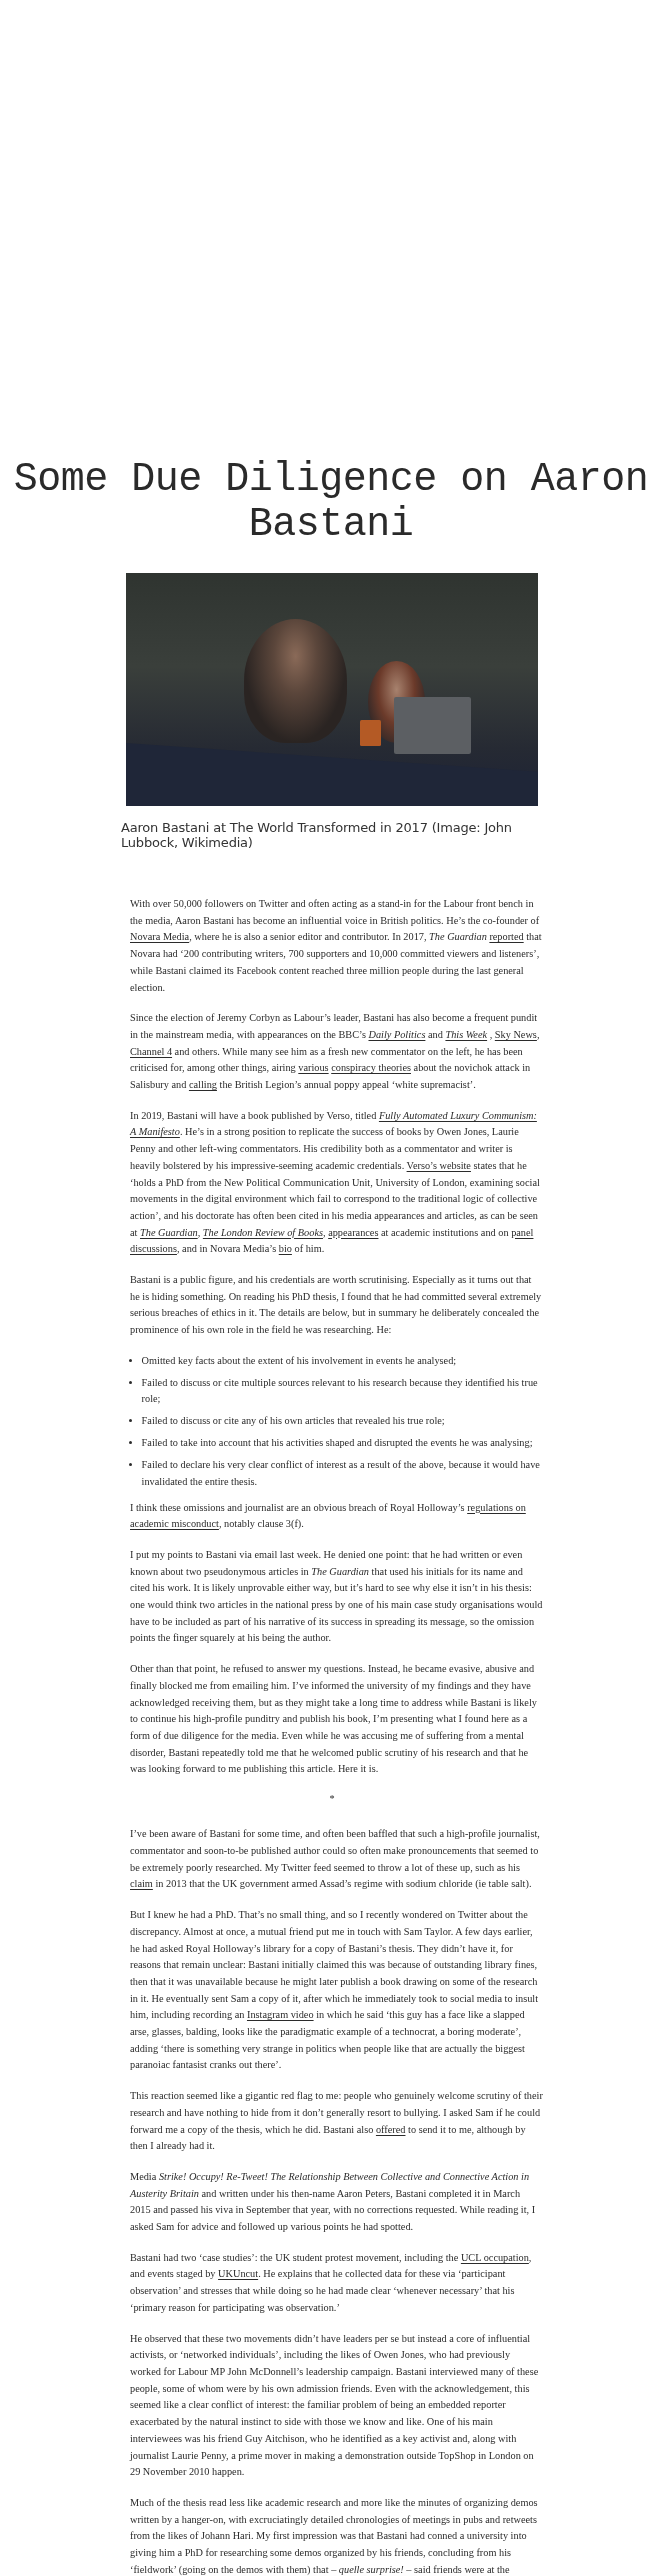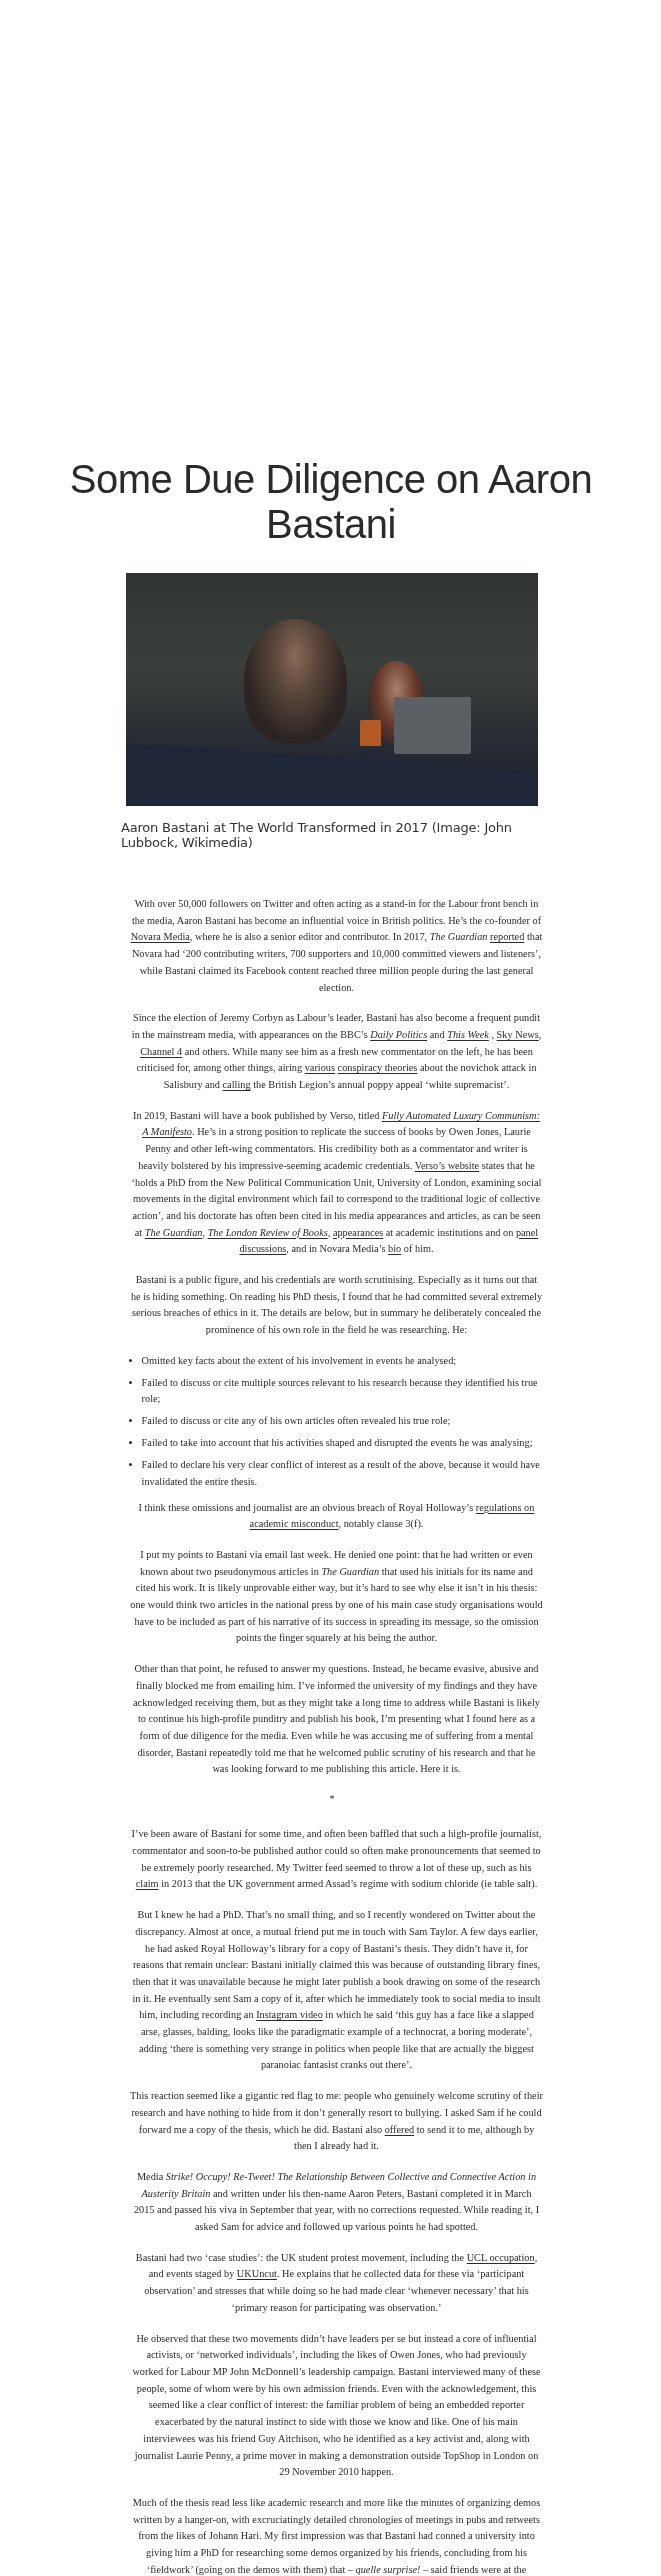"Some Due Diligence on Aaron" .title { font-family: Liberation Sans, sans-serif -> Liberation Mono, monospace }
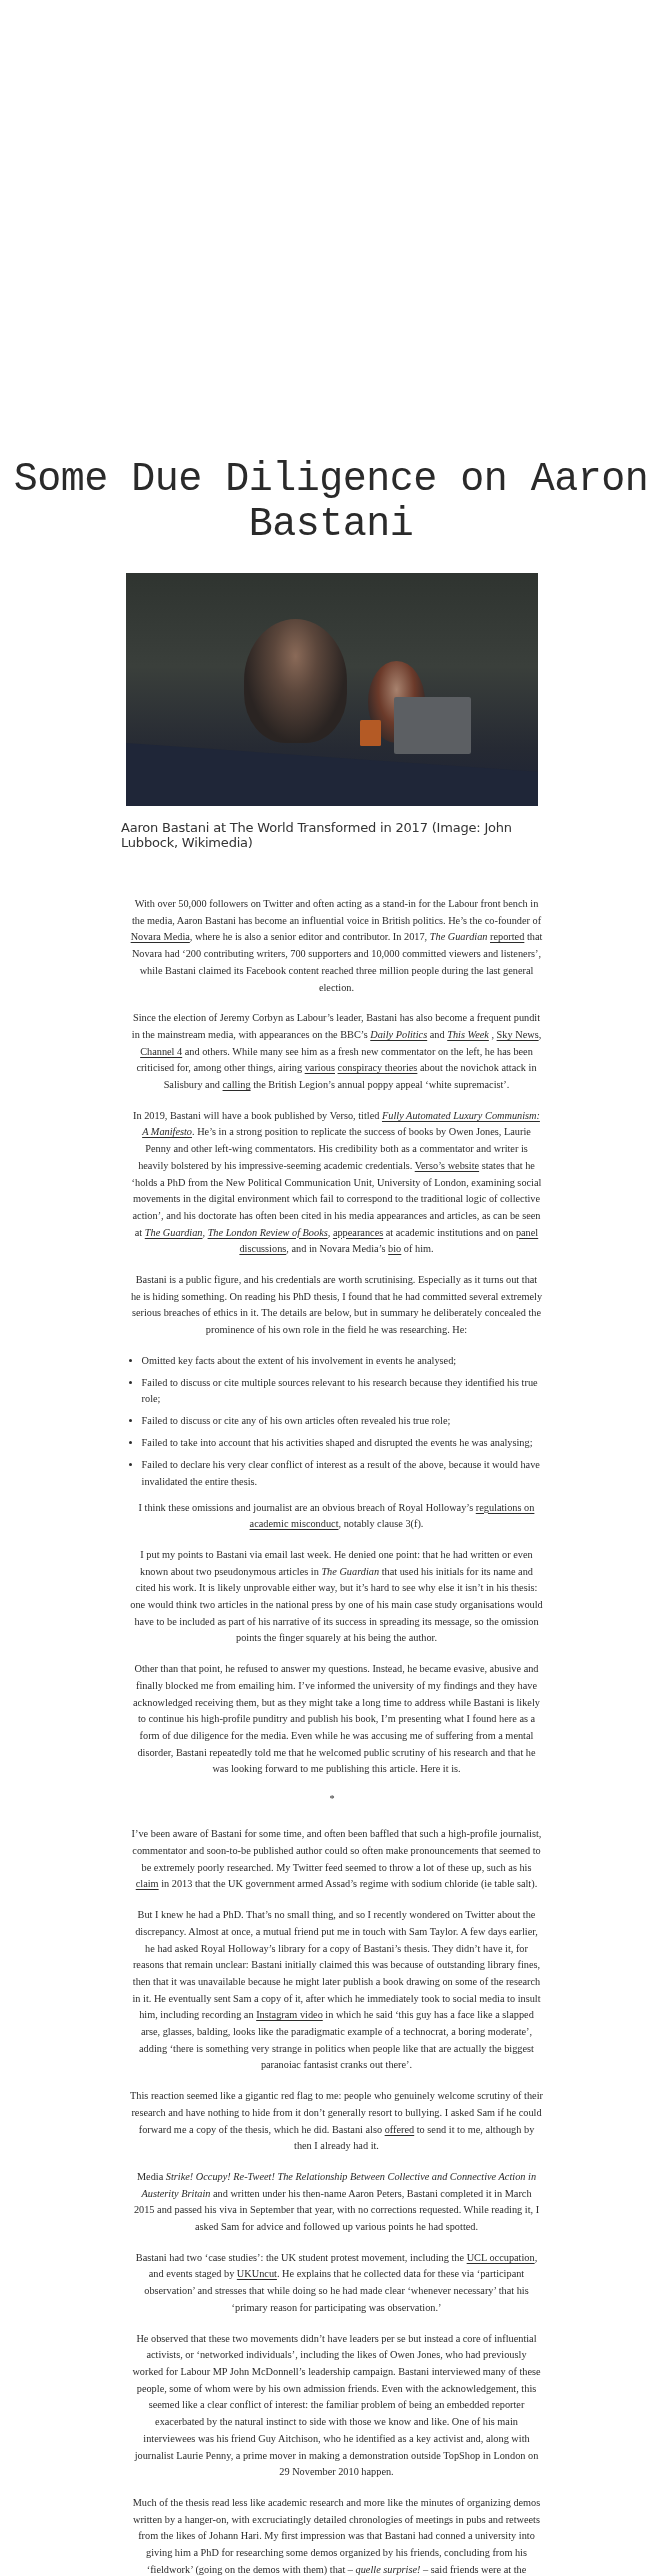"With over 50,000 followers on" .article p { text-align: center -> none }
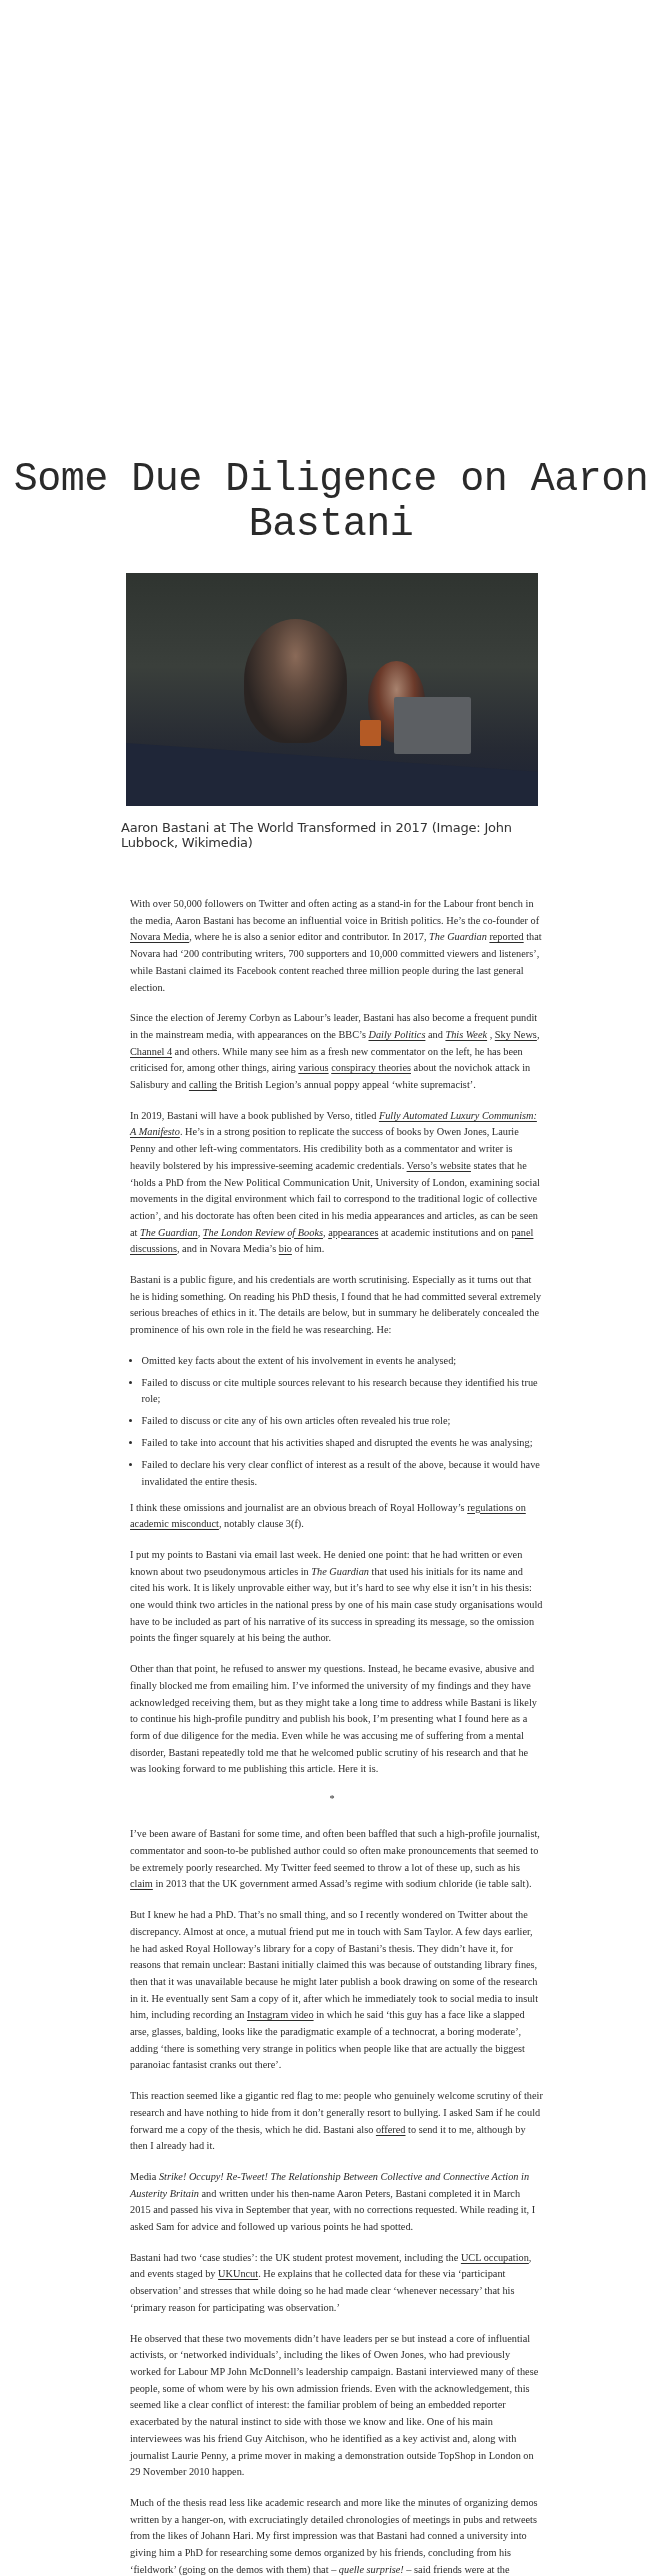"Failed to discuss or cite any" li { text: often -> that }
